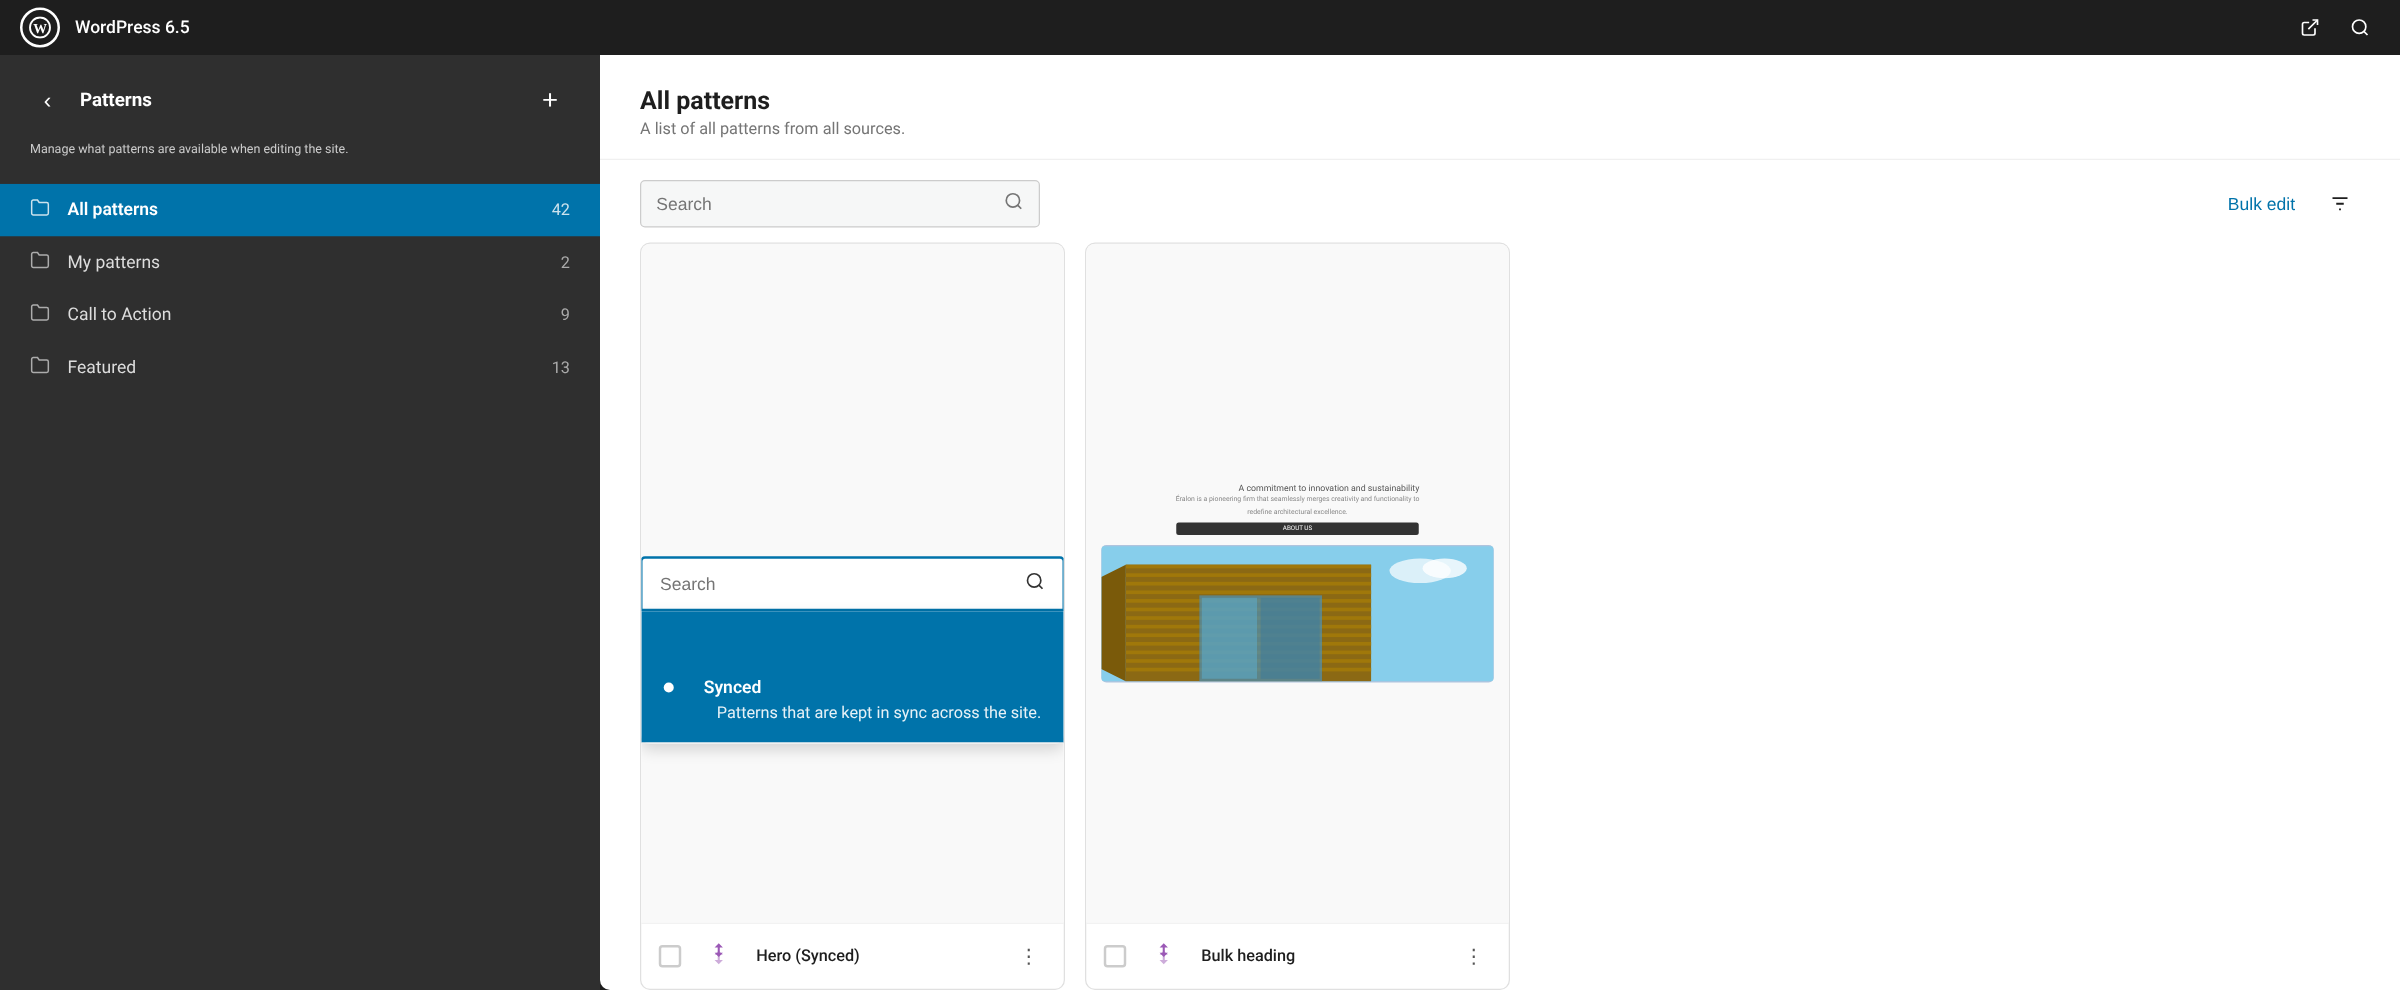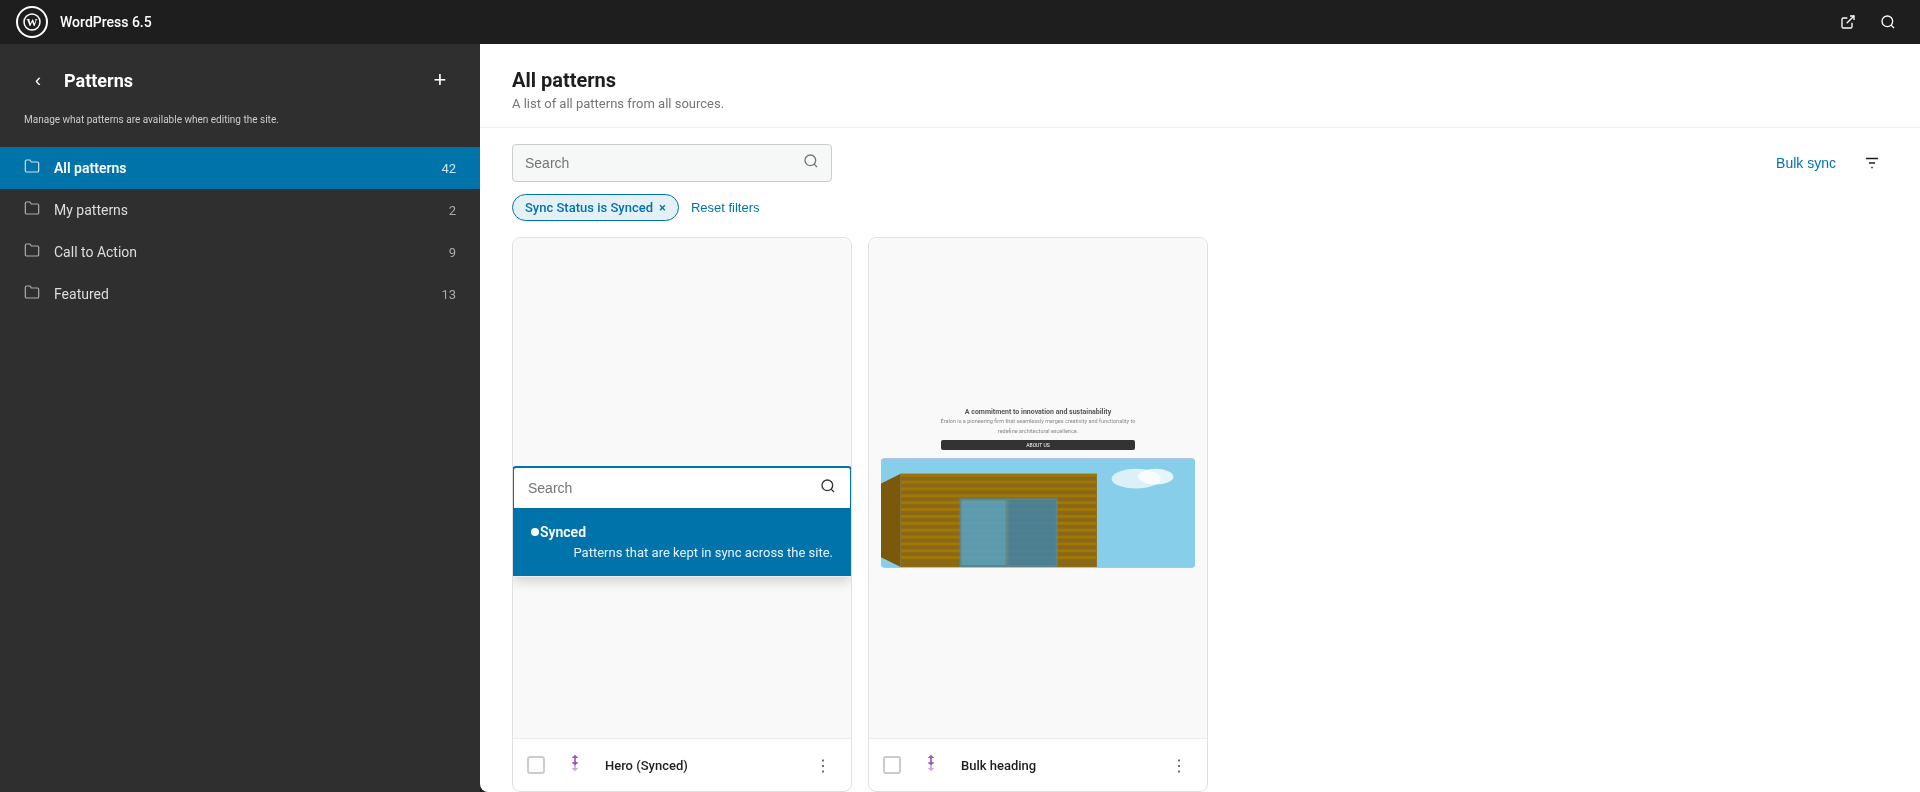"Patterns" .sidebar-title { font-size: 18px -> 15px }
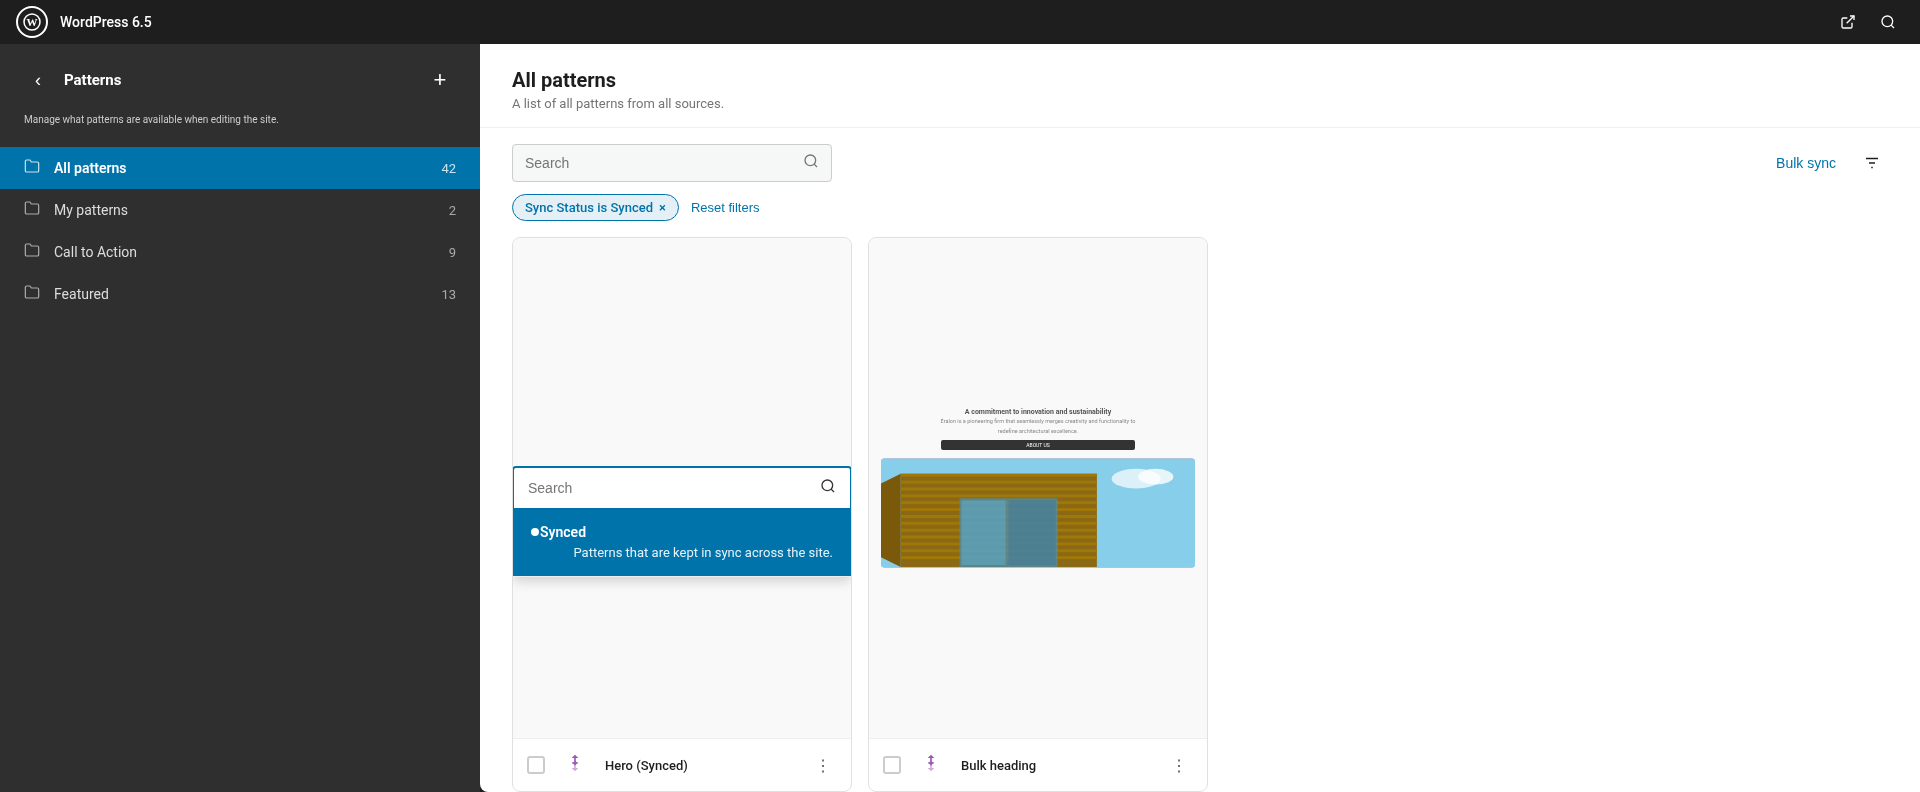"Bulk sync" button.bulk-edit-btn { text: sync -> edit }
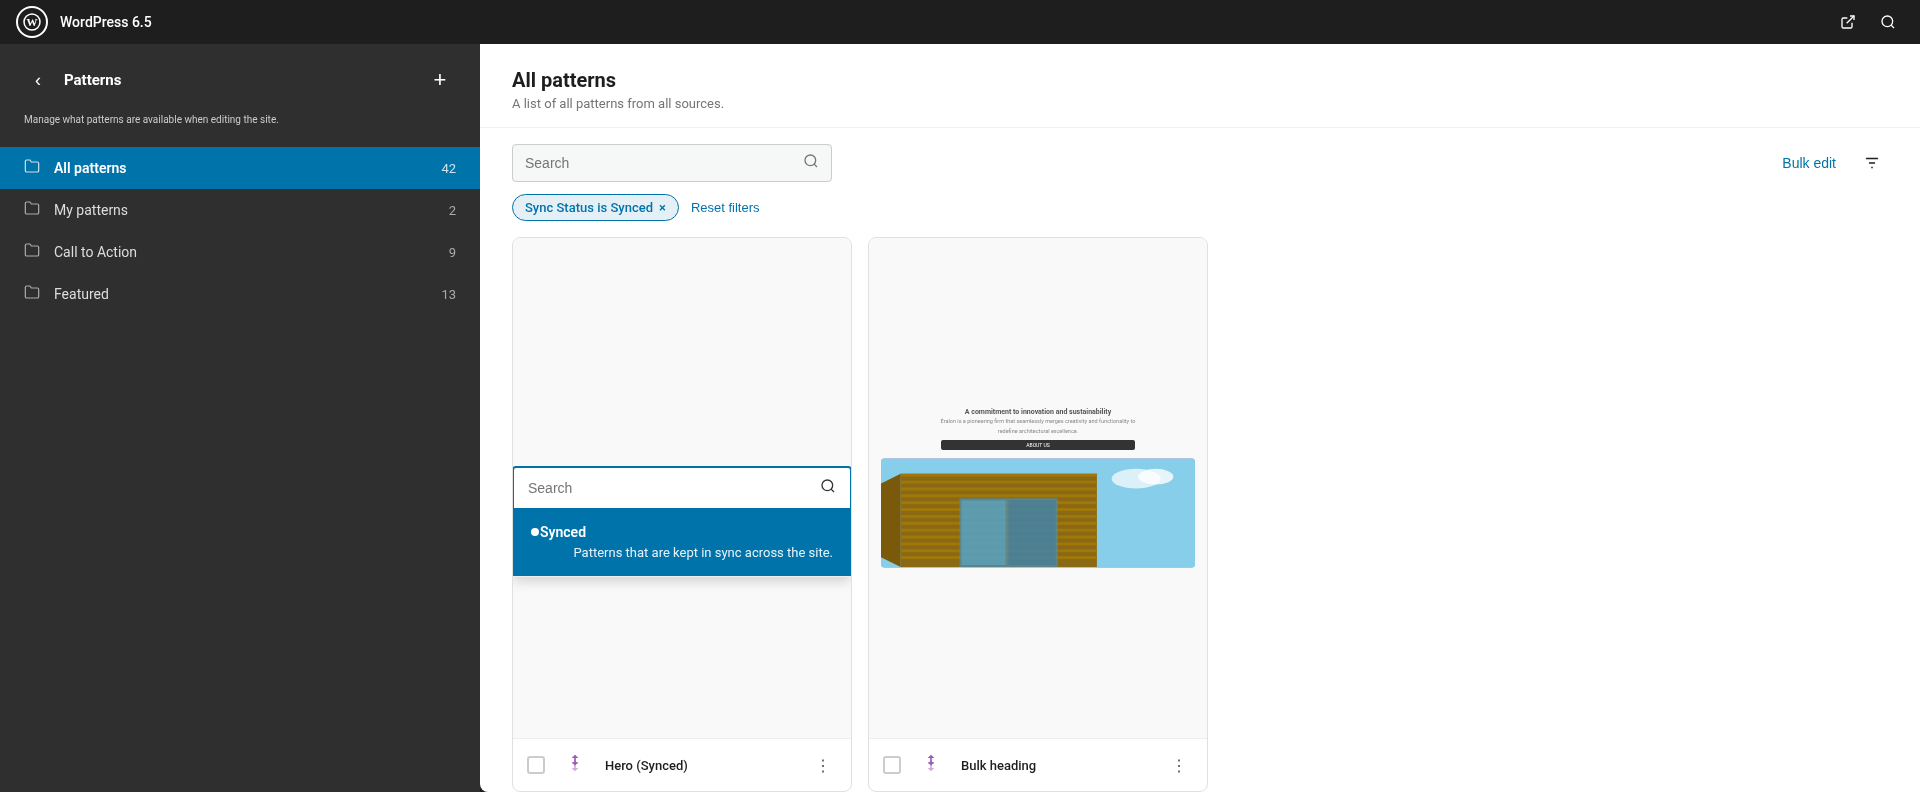"Sync Status is Synced" div.filter-chips { html: <div> <div> <span>Sync Status is Synced</span> <span>×</span> </div> <button>Reset filters</button> </div> -> none }
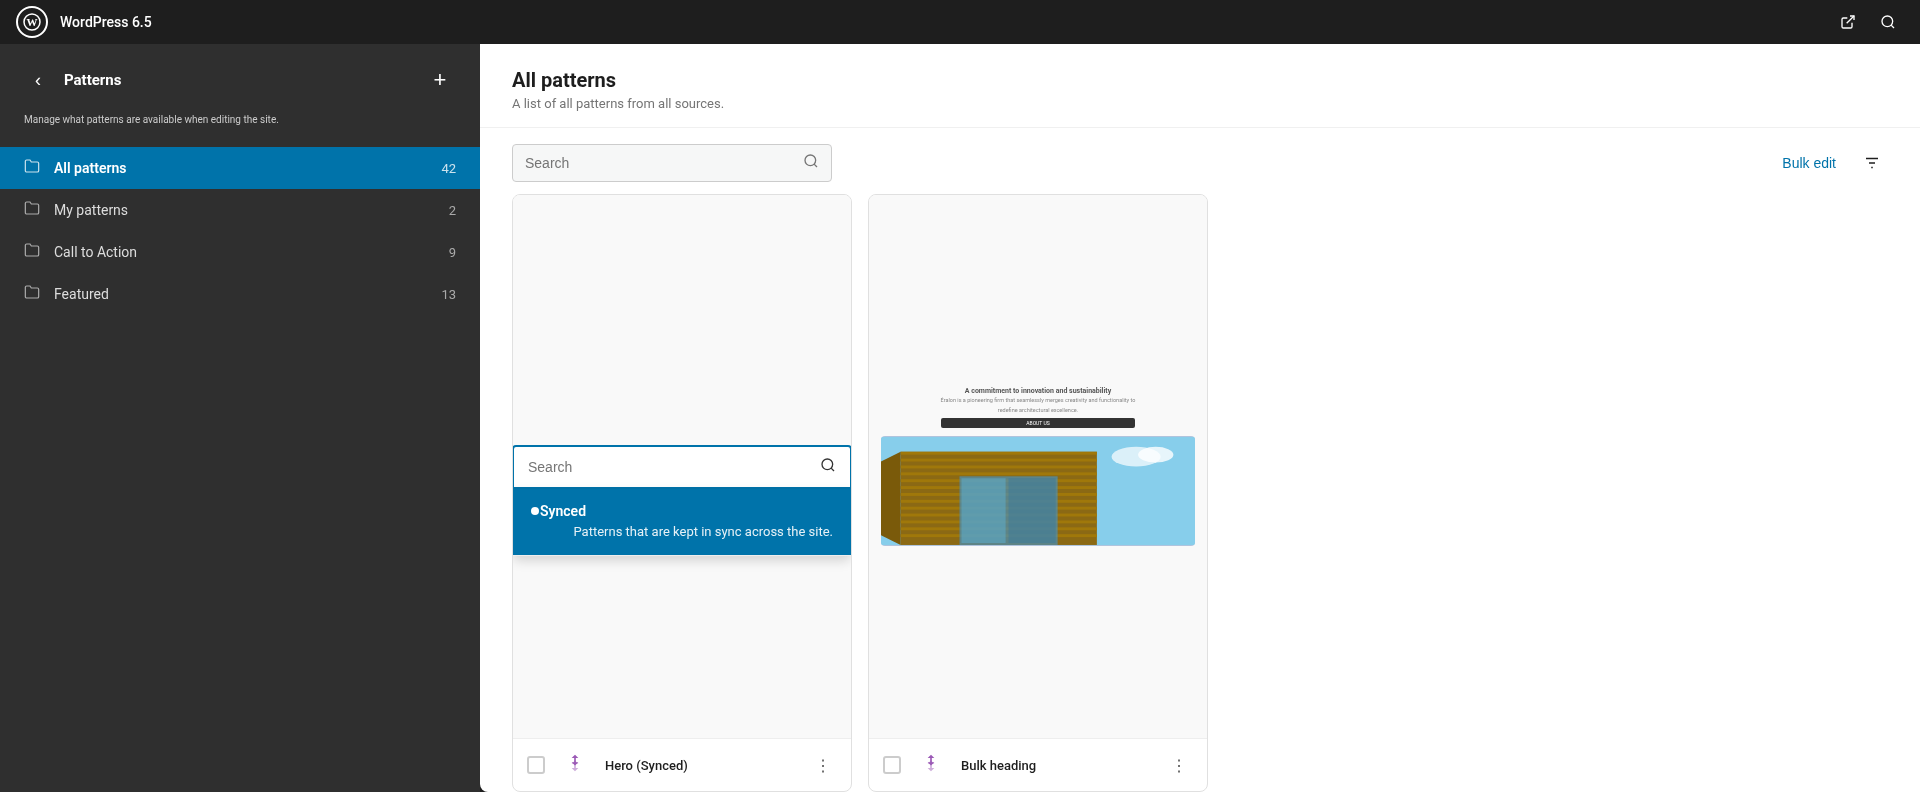"A commitment to innovation and" .preview-title-sm { font-weight: 700 -> 400; text-align: none -> right }
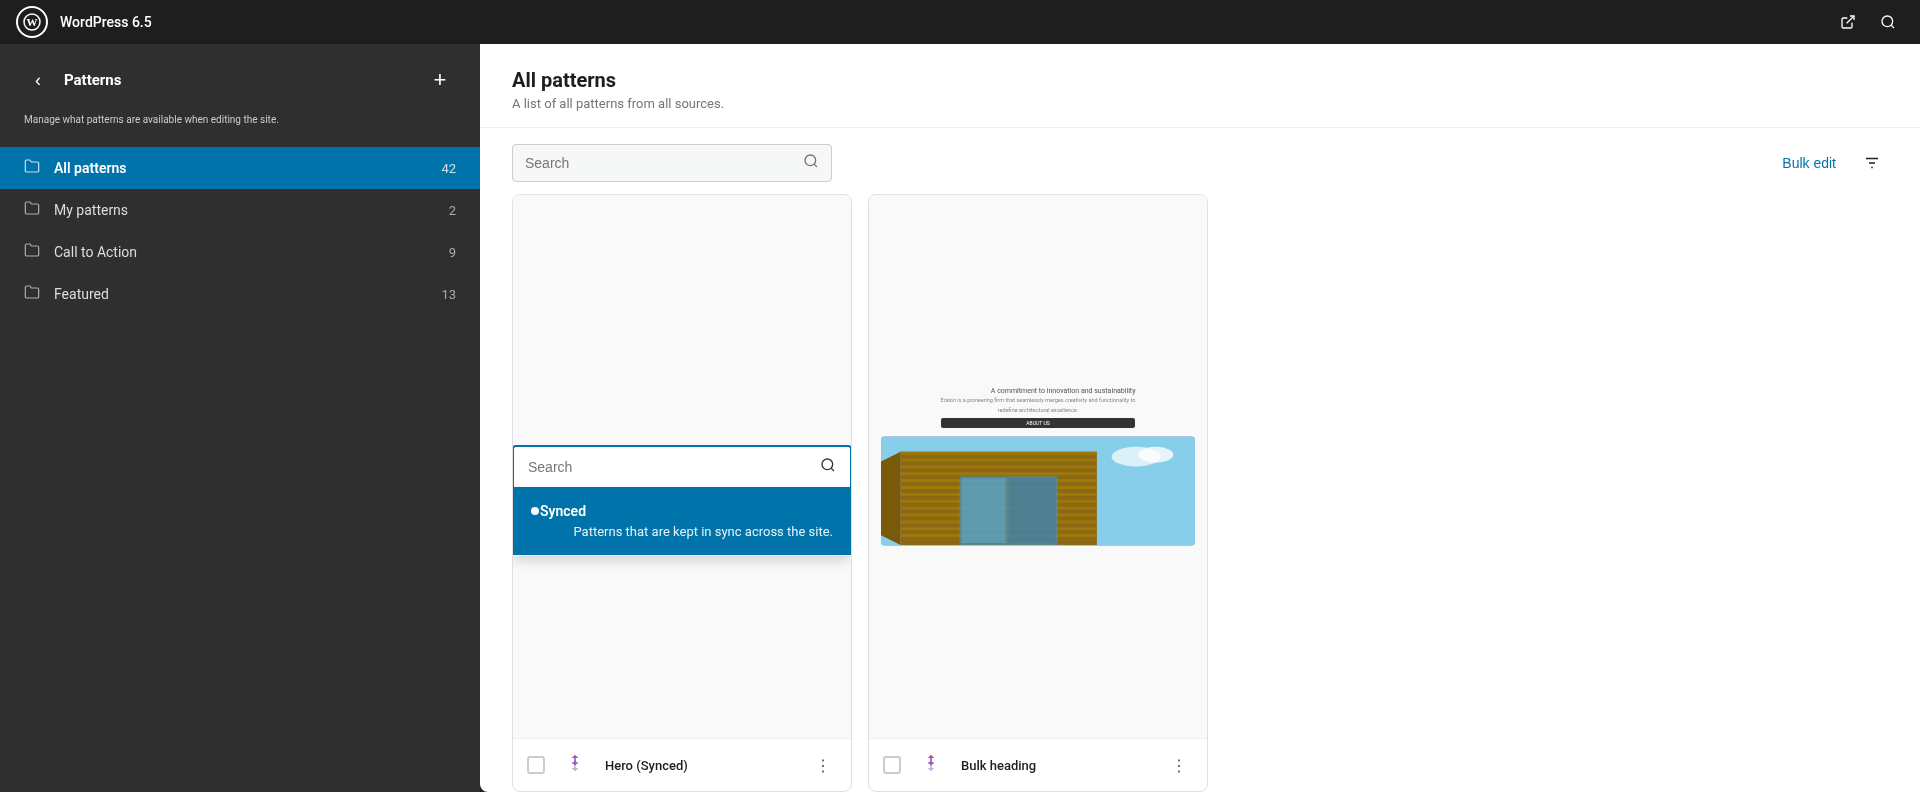"Synced" .dropdown-item-title { gap: 1px -> 24px; margin-top: none -> 39px }
